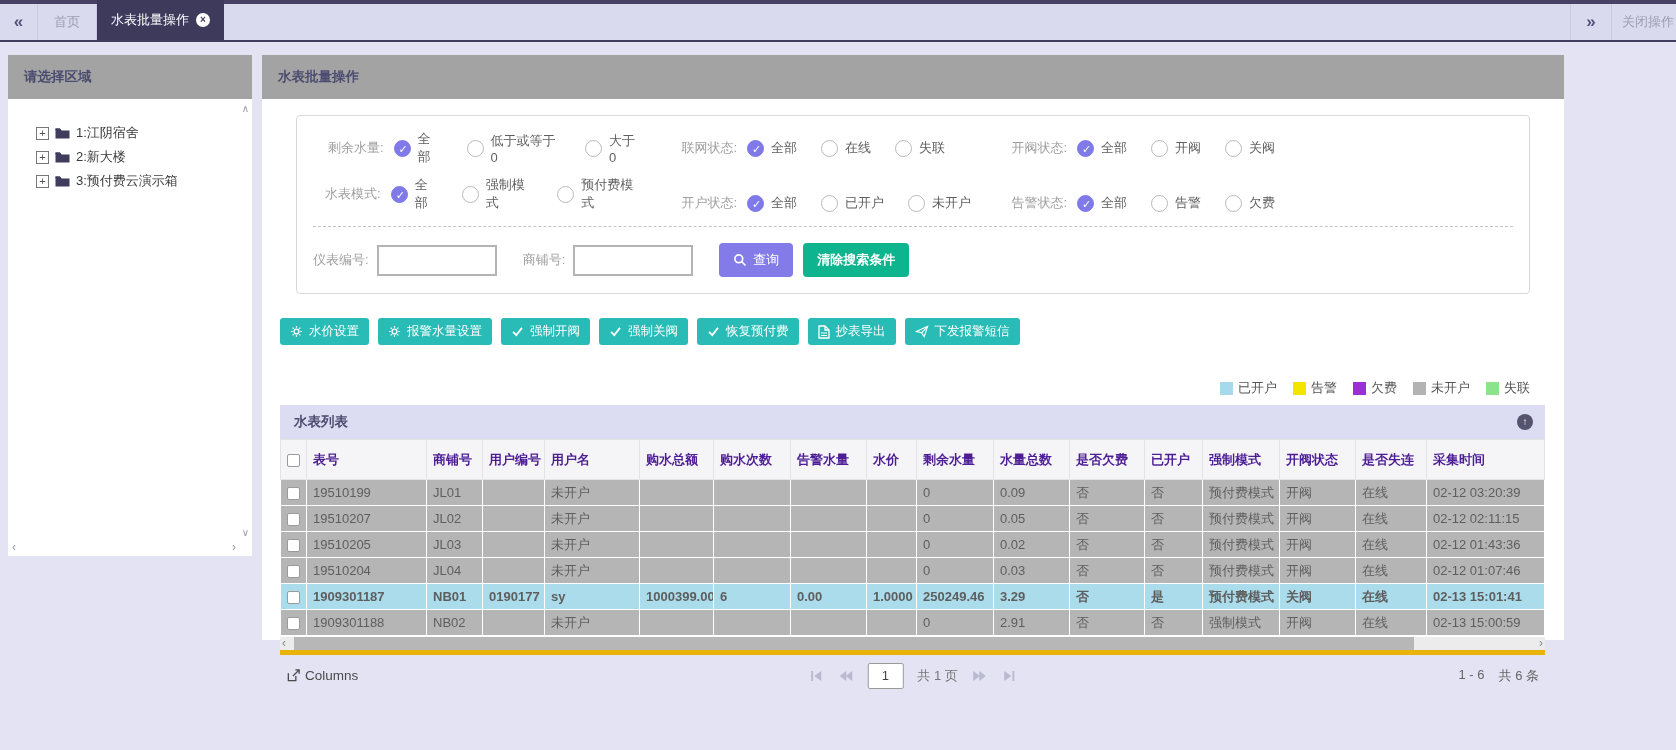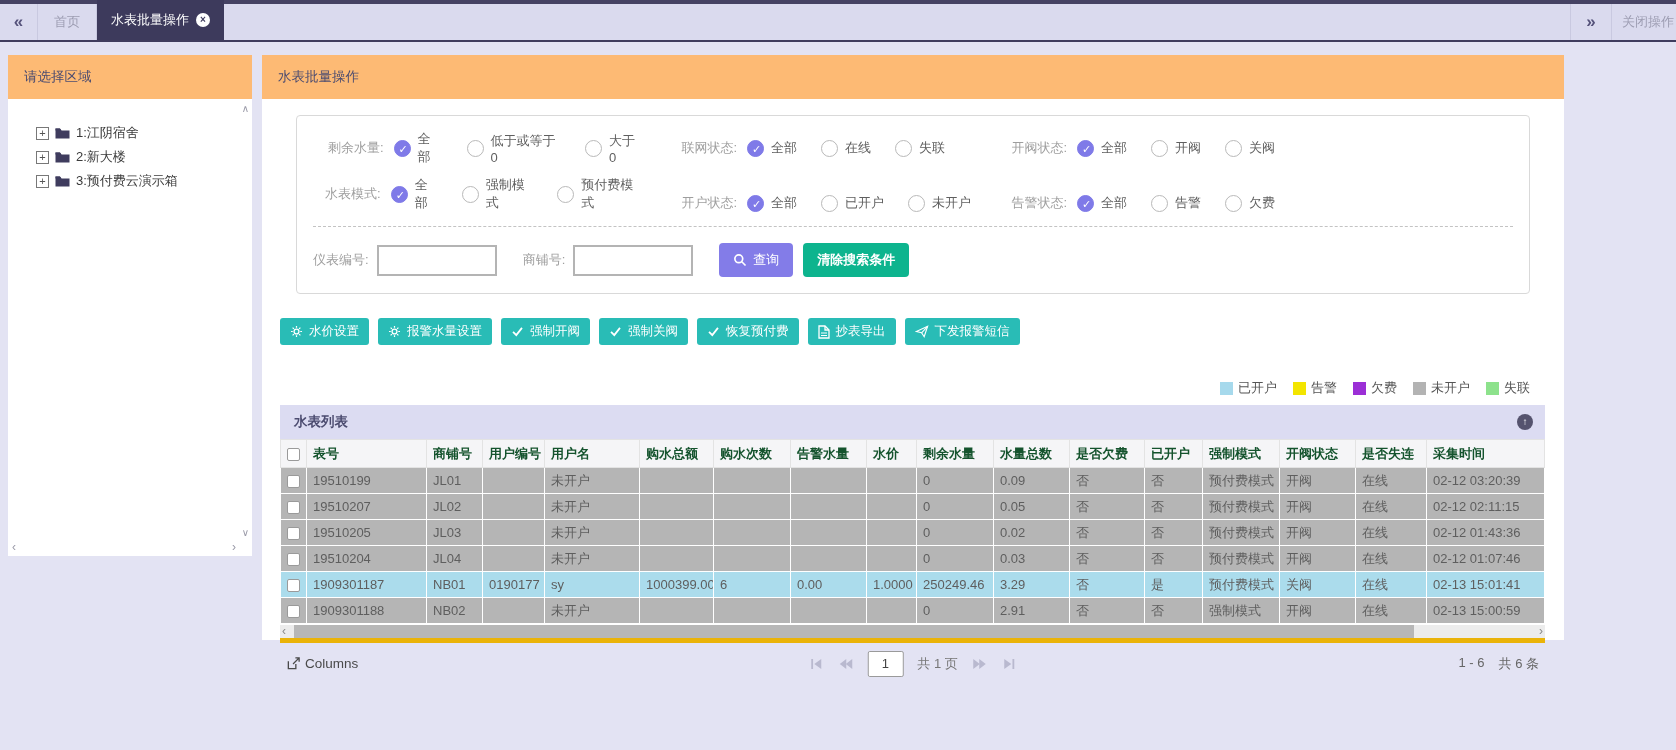"请选择区域" .panel-header { background: #fdba74 -> #a3a3a3; font-weight: normal -> bold }
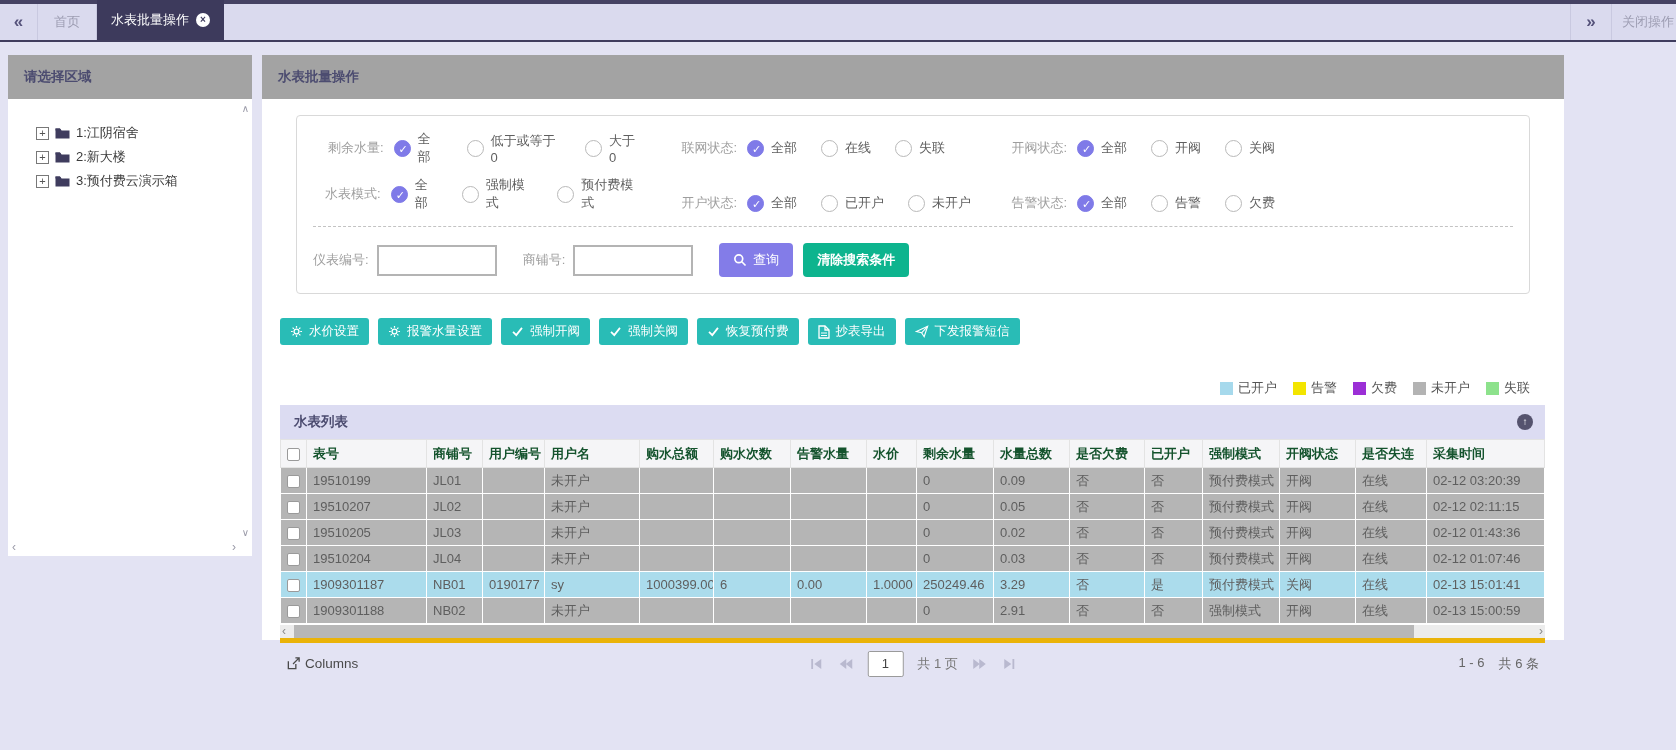"表号" th { color: #14532d -> #4c1d95; height: 28px -> 40px }
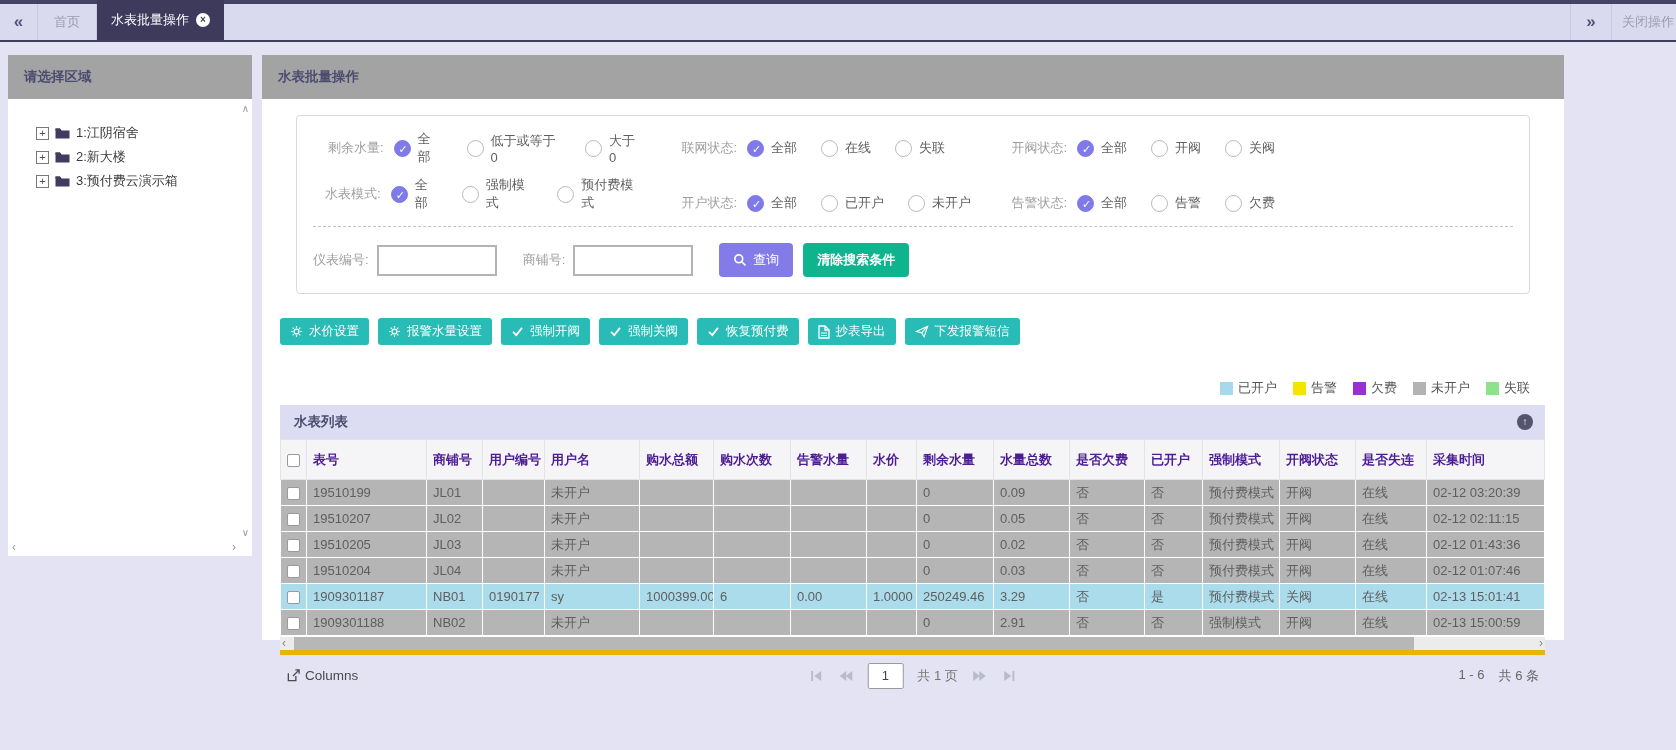"1909301187" tr.opened td { font-weight: none -> bold }
